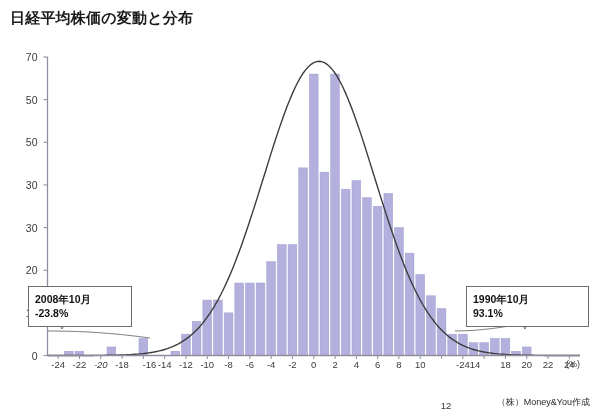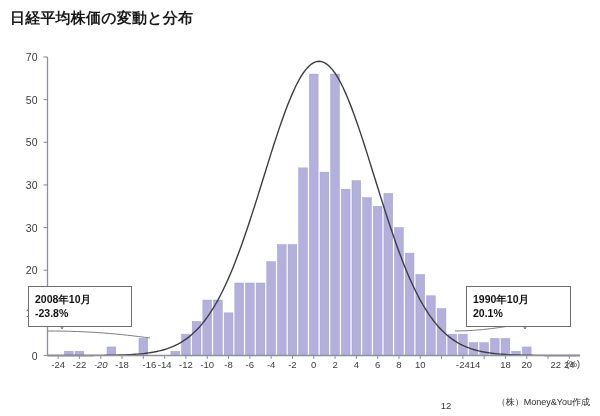"1990年10月" #callout-right { width: 105px -> 123px }
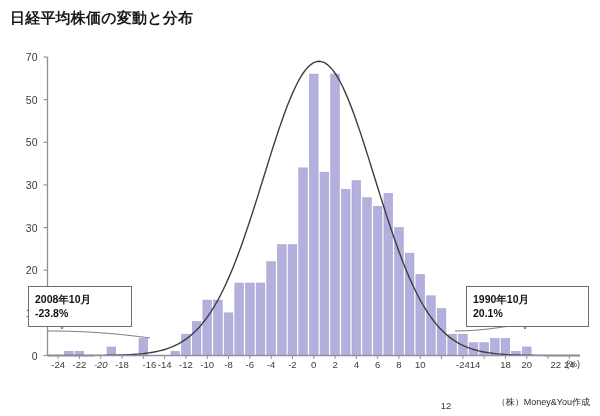"20.1%" span.callout-line2 { text: 20.1% -> 93.1% }
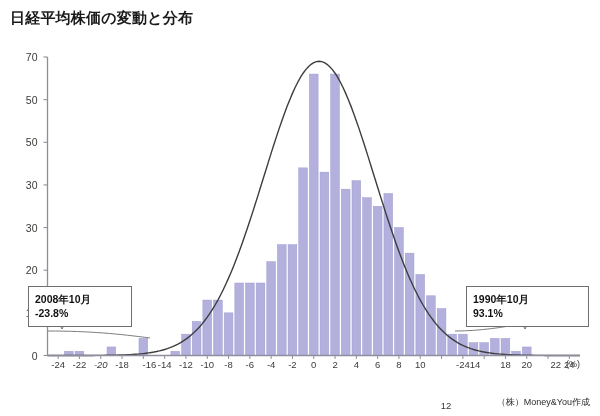"22" span.x-tick-label { text-align: right -> none }
